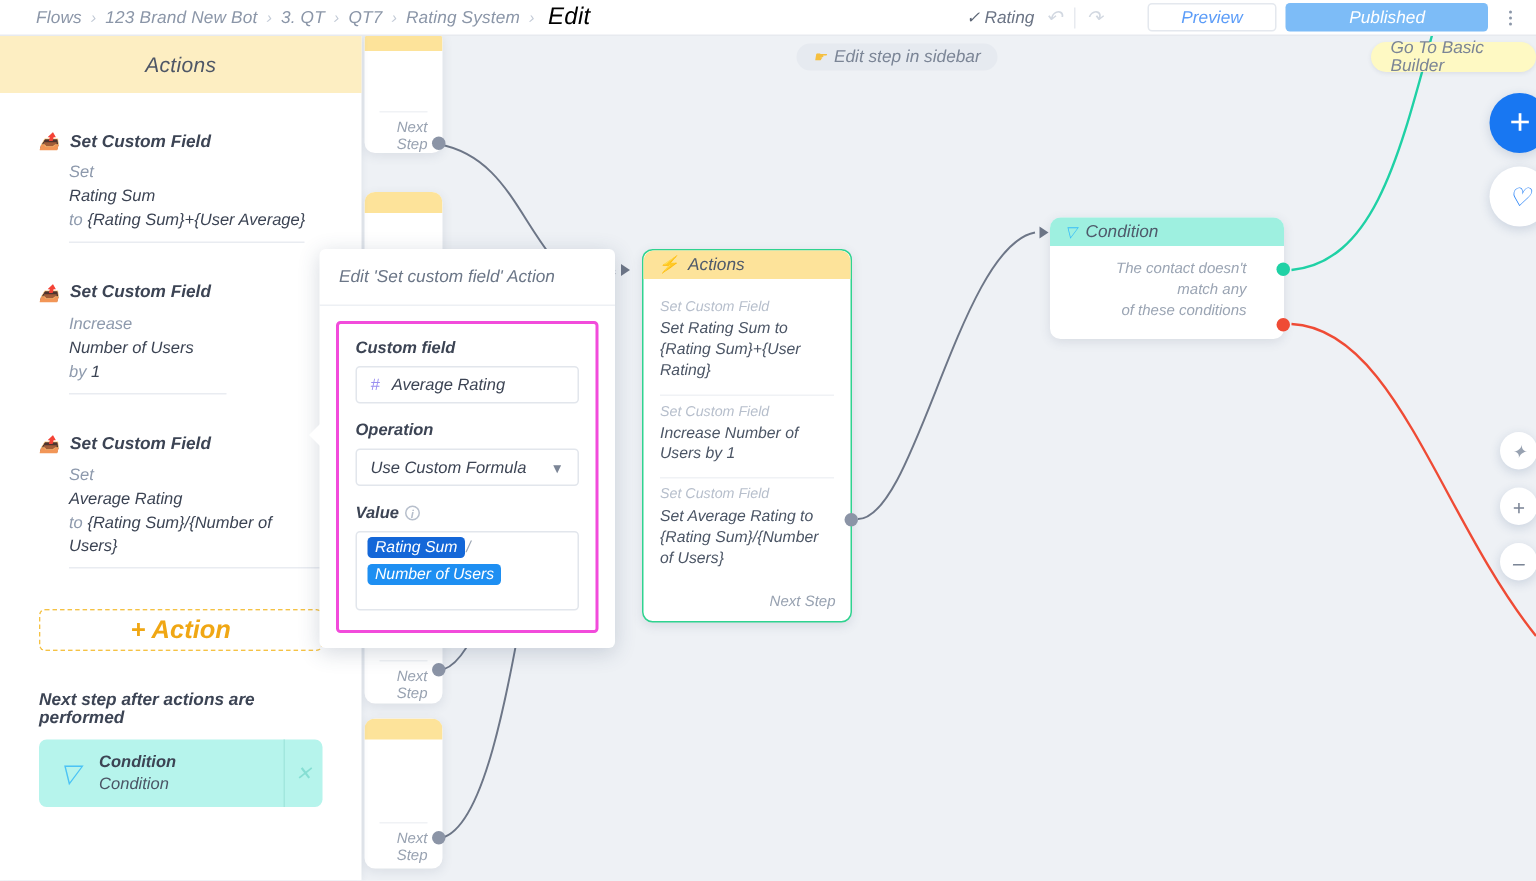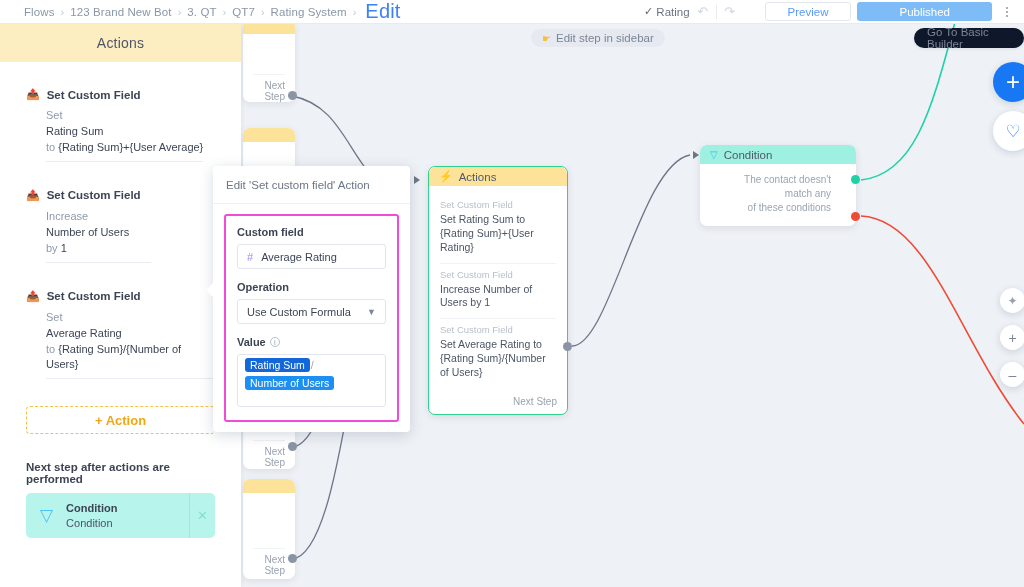"Flows" #app { font-style: none -> italic }
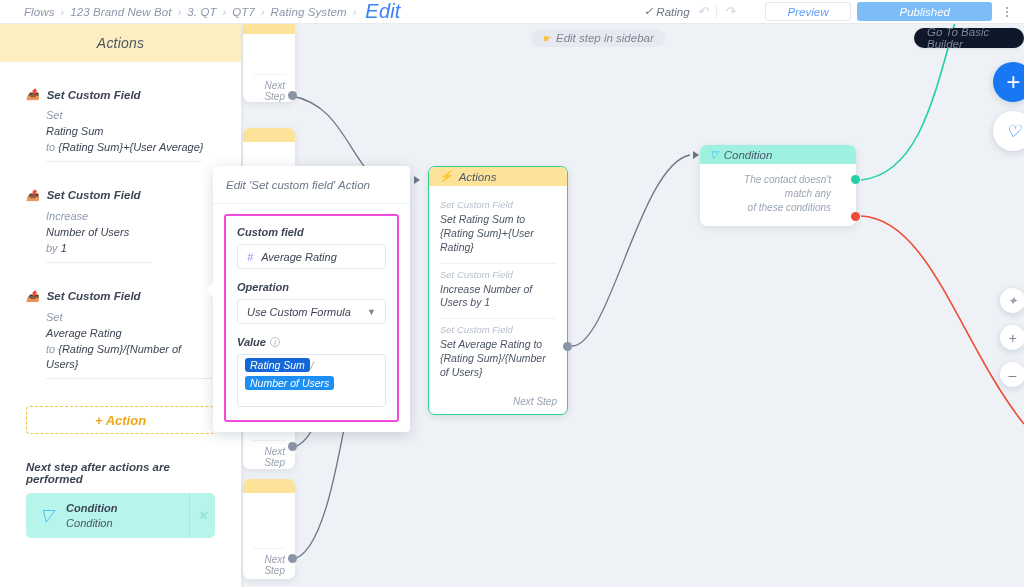"Edit" .crumb.cur { color: #3b82f6 -> #000000; font-size: 20px -> 16px }
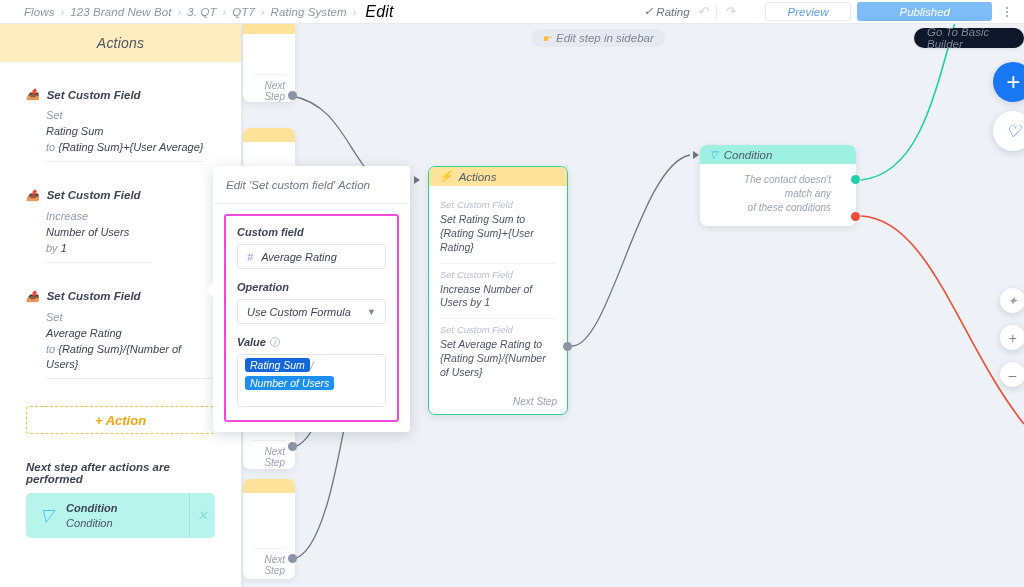"Go To Basic Builder" .pill-white { background: #0f172a -> #fef9c3 }
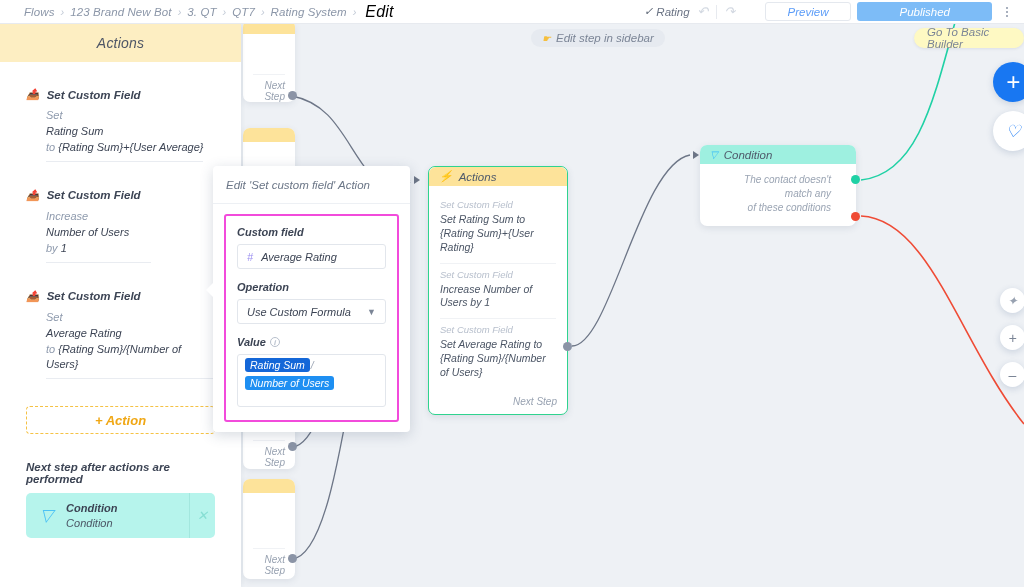"+ Action" .add-action { font-size: 13px -> 17px }
